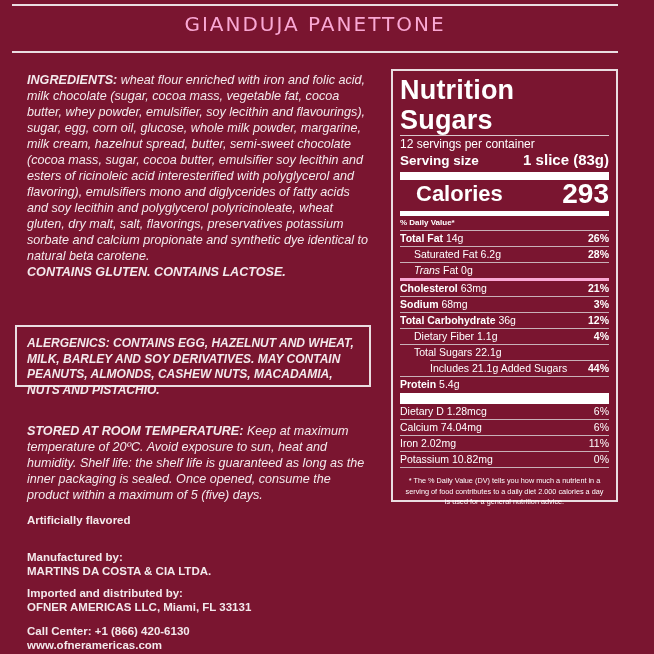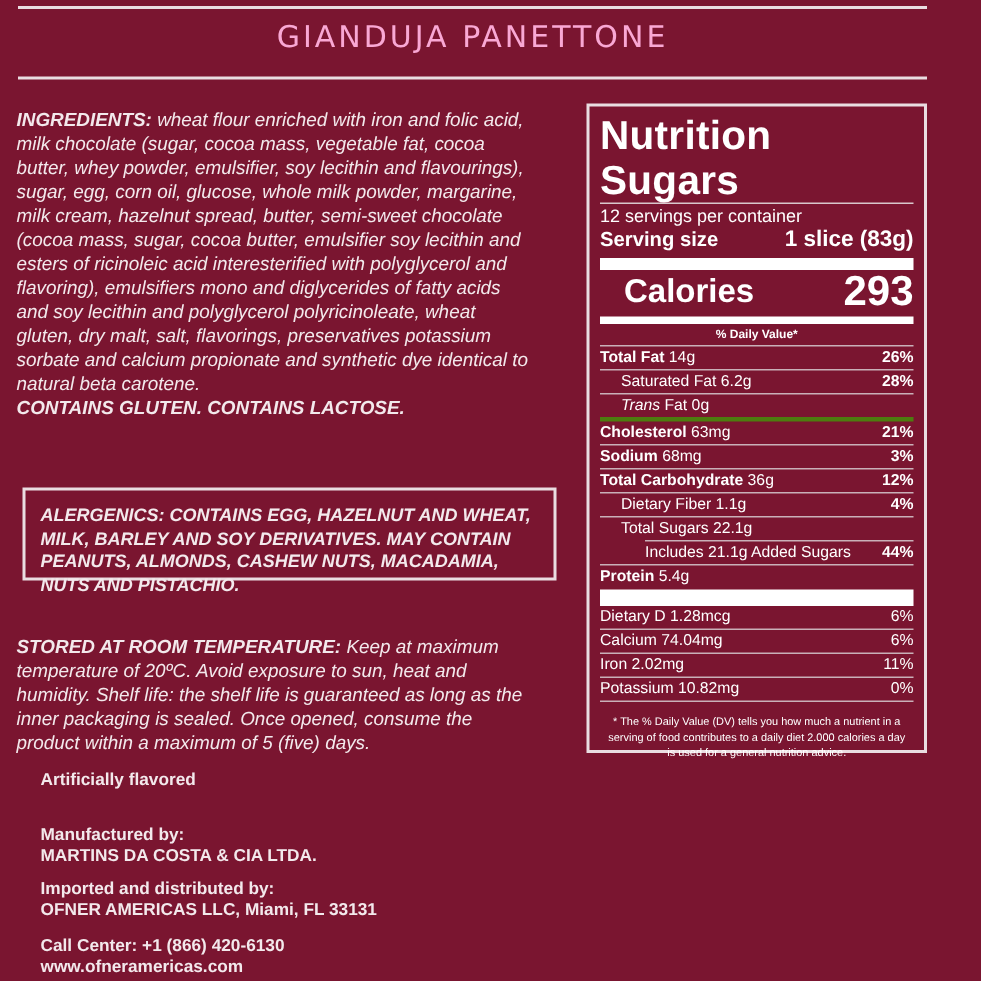"INGREDIENTS: wheat flour enriched with" .left { left: 11px -> 27px }
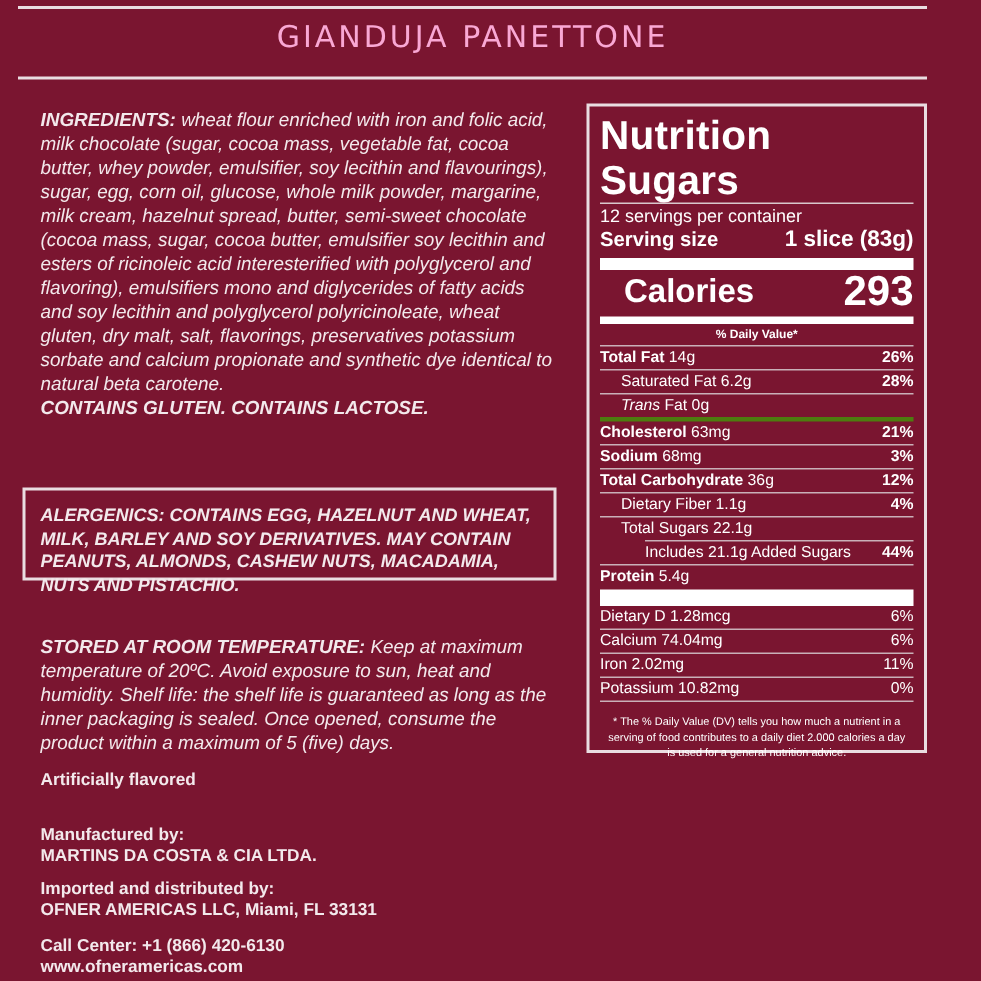"% Daily Value*" .dv-head { text-align: center -> left }
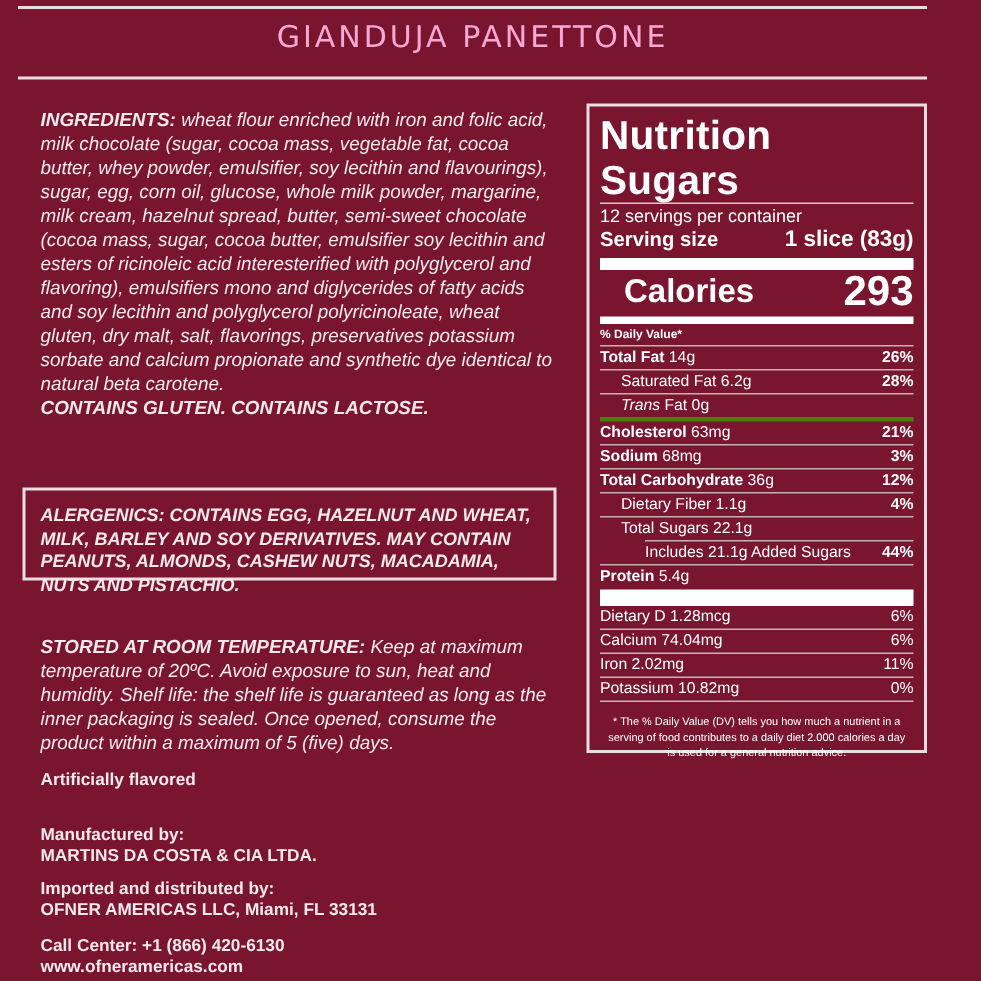"Cholesterol 63mg" .row.thick-top { border-top: 3px solid #4d7c0f -> 3px solid #f9a8d4 }
